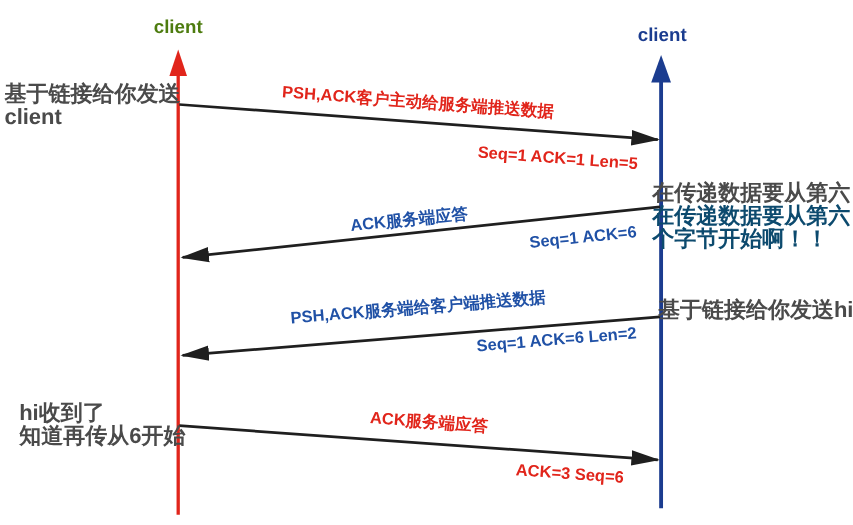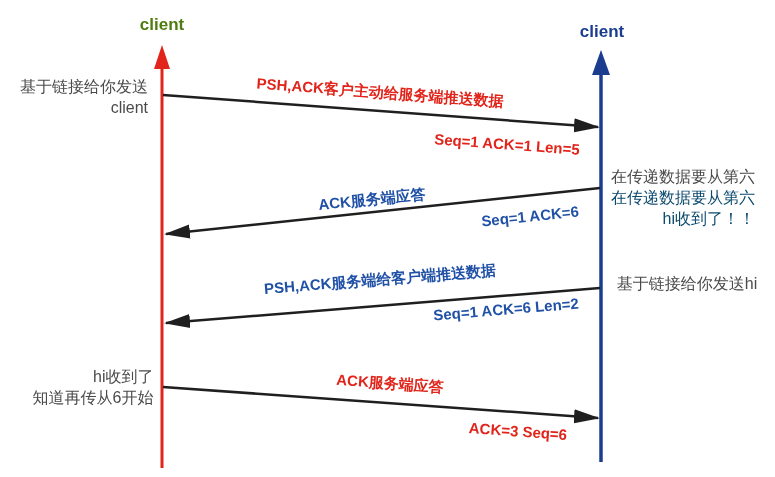"基于链接给你发送" .note { font-size: 16px -> 20px; font-weight: none -> bold; text-align: right -> left }
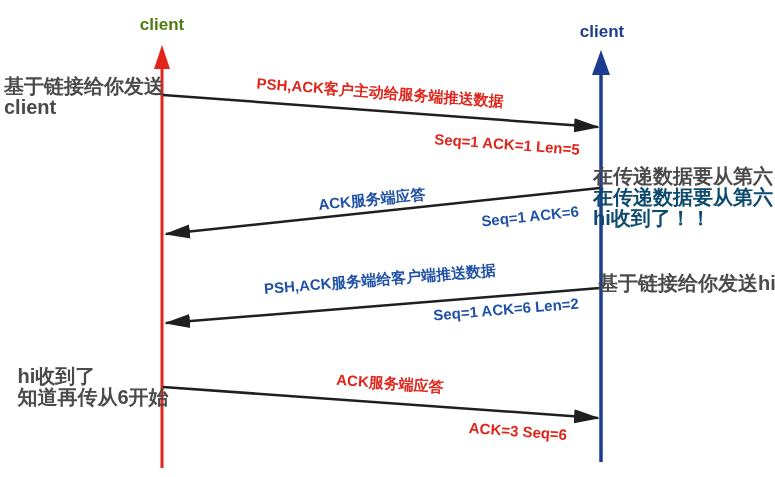"hi收到了！！" div.red-line { text: hi收到了 -> 个字节开始啊 }
